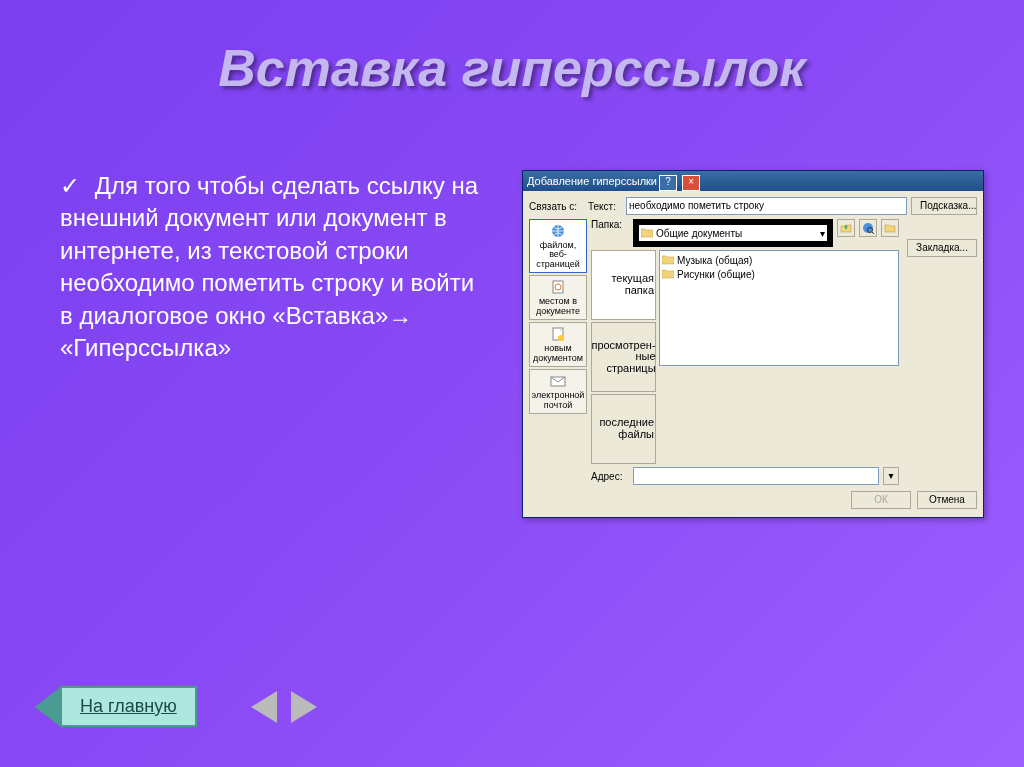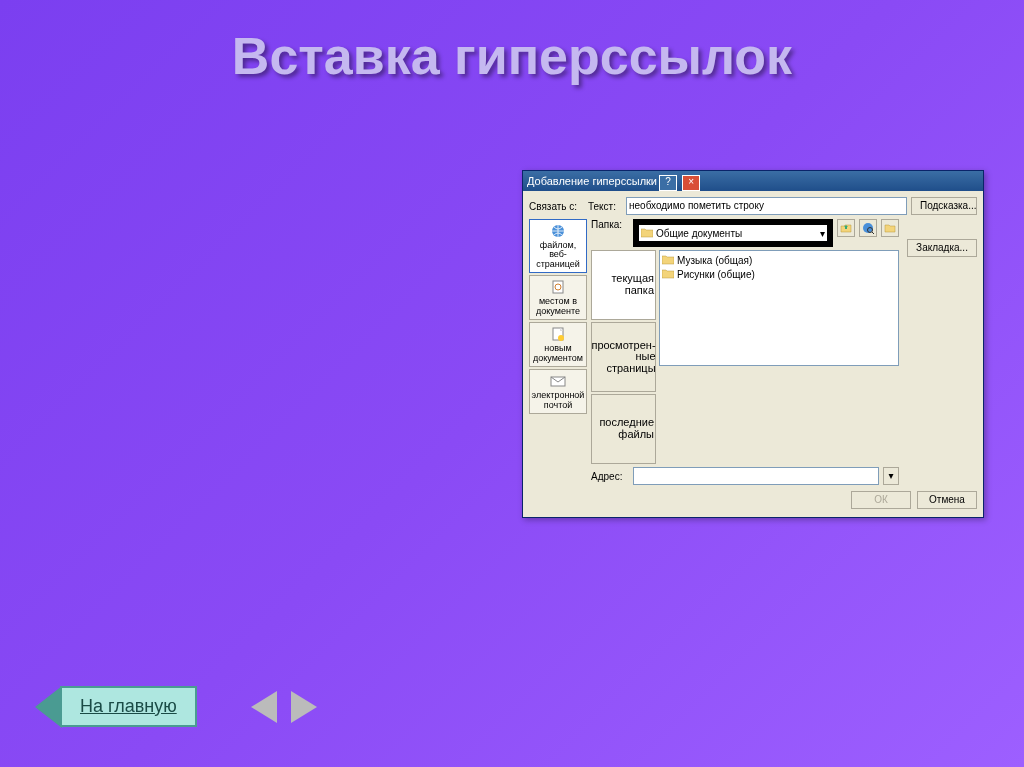"Вставка гиперссылок" .title { font-style: none -> italic; padding-top: 26px -> 38px }
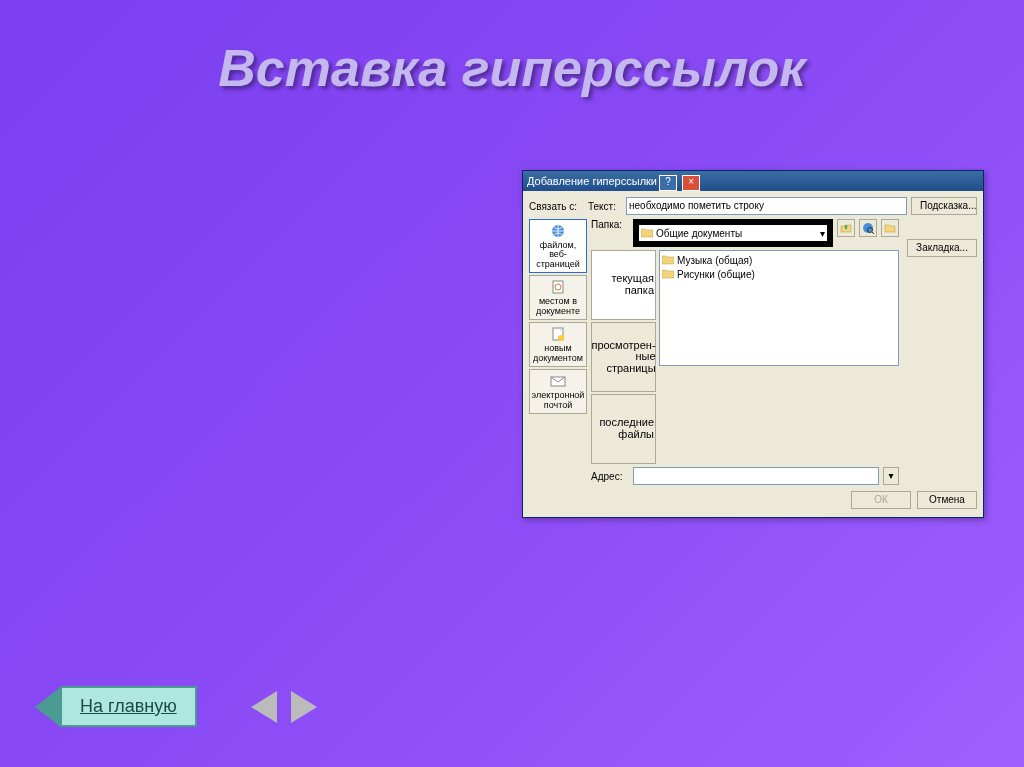"✓ Для того чтобы сделать" div.left-text { html: none -> <div> <span>✓</span><span> Для того чтобы сделать ссылку на внешний документ или документ в интернете, из текстовой строки необходимо пометить строку и войти в диалоговое окно «Вставка»→ «Гиперссылка»</span> </div> }
